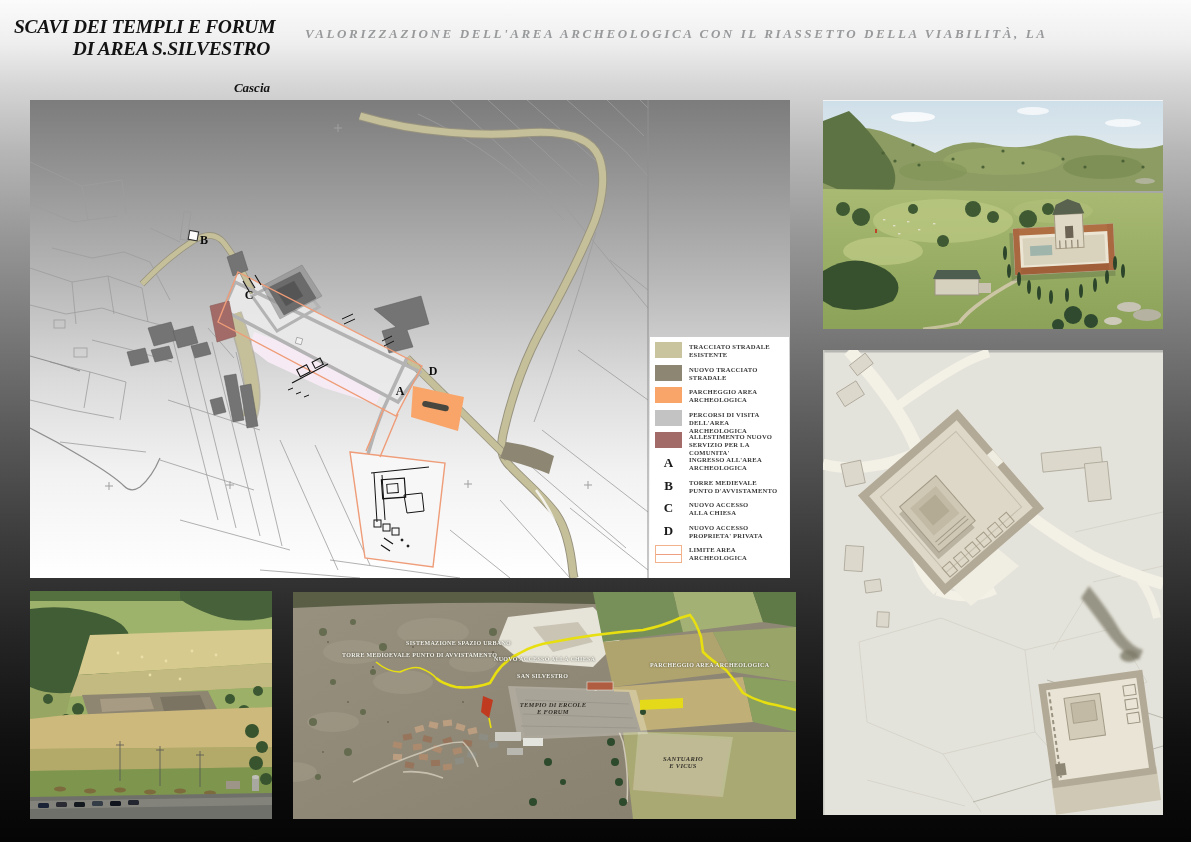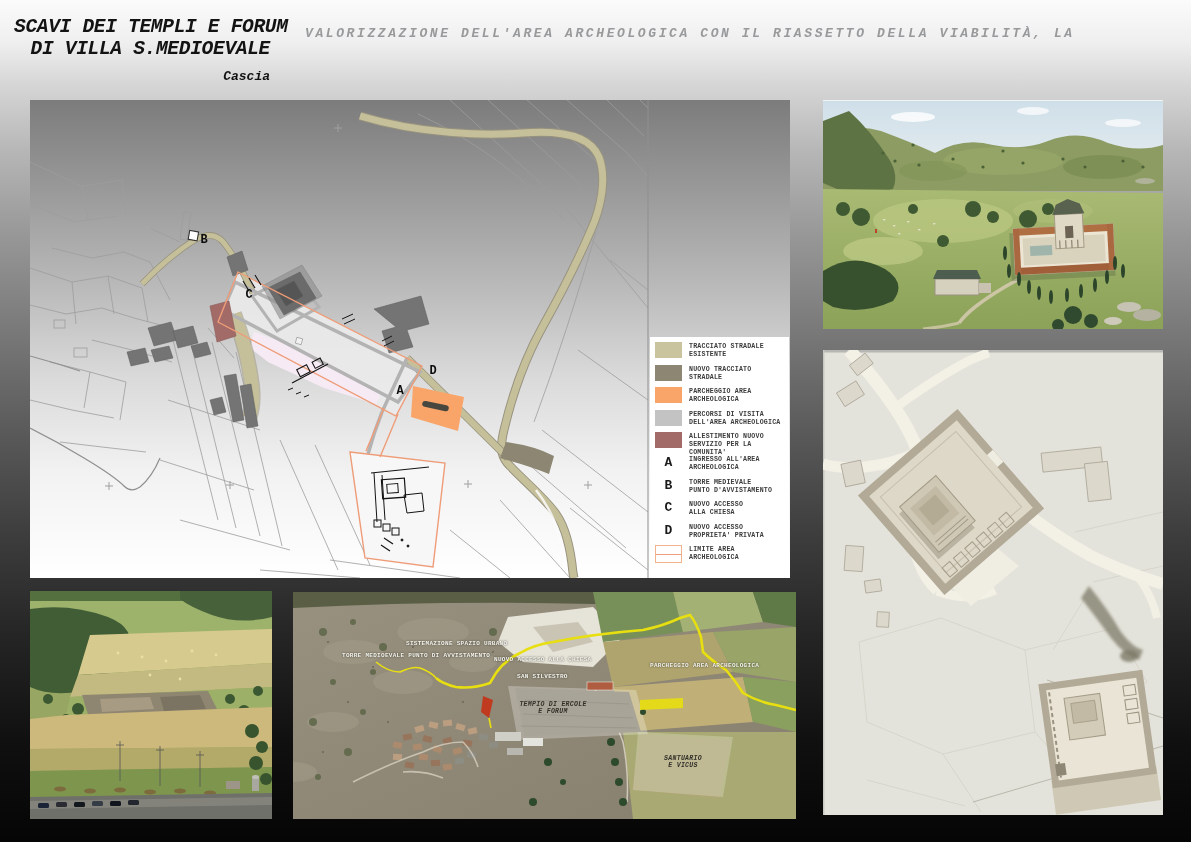"SCAVI DEI TEMPLI E FORUM" .poster { font-family: Liberation Mono, monospace -> Liberation Serif, serif }
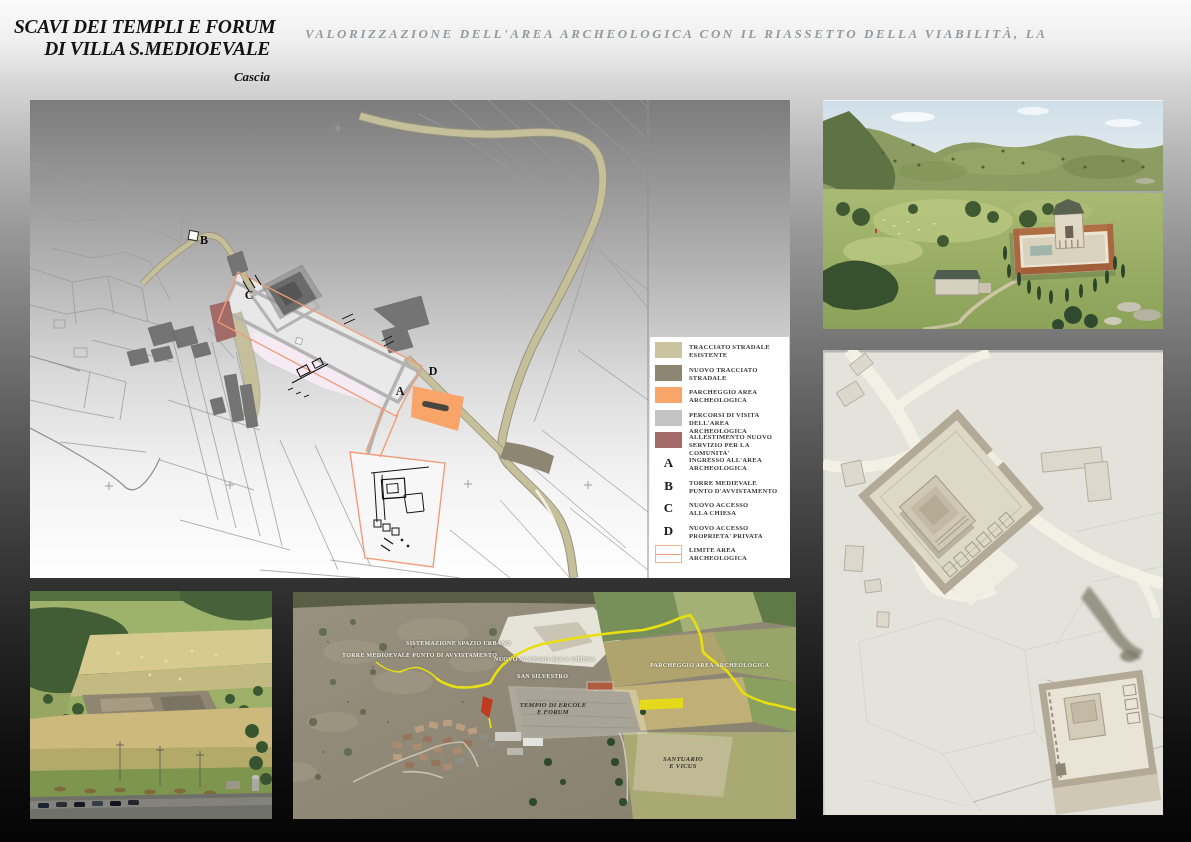"DI VILLA S.MEDIOEVALE" div.title-line { text: VILLA S.MEDIOEVALE -> AREA S.SILVESTRO }
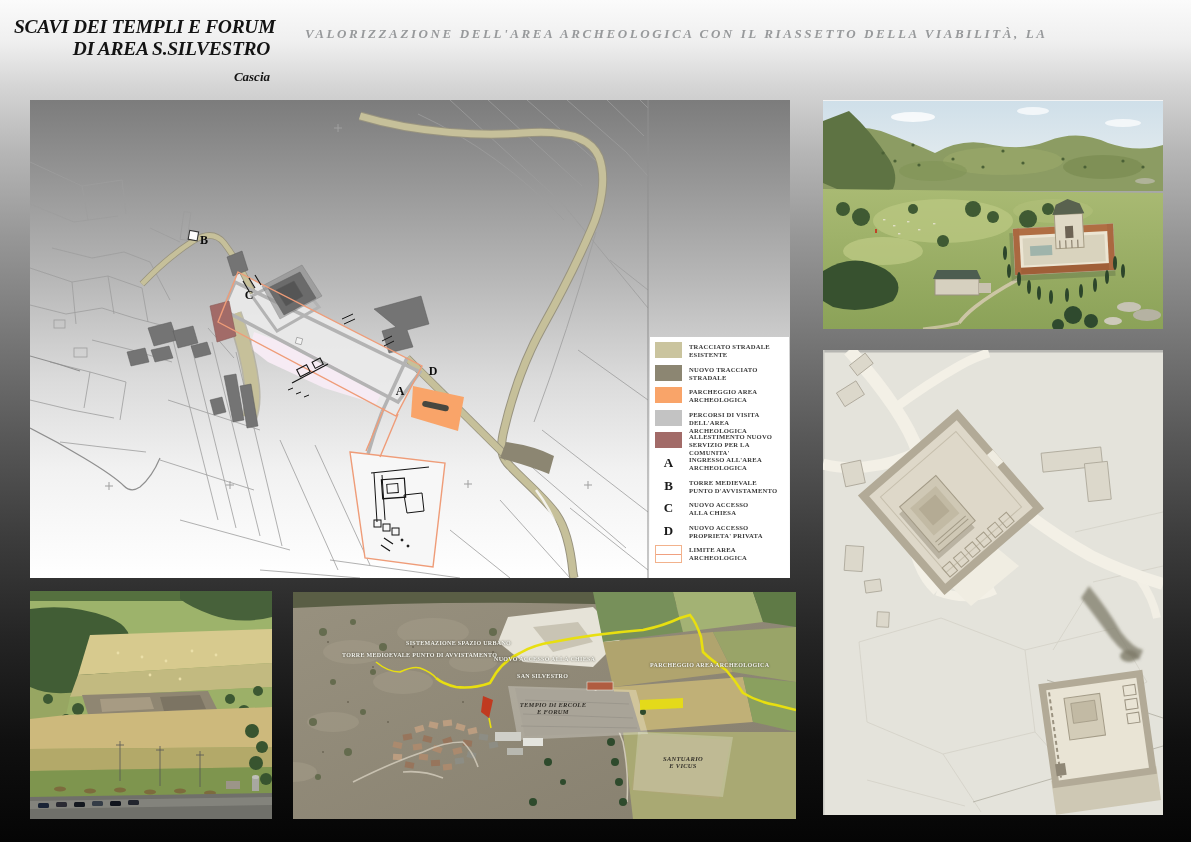"Cascia" .subtitle { margin-top: 9px -> 20px }
